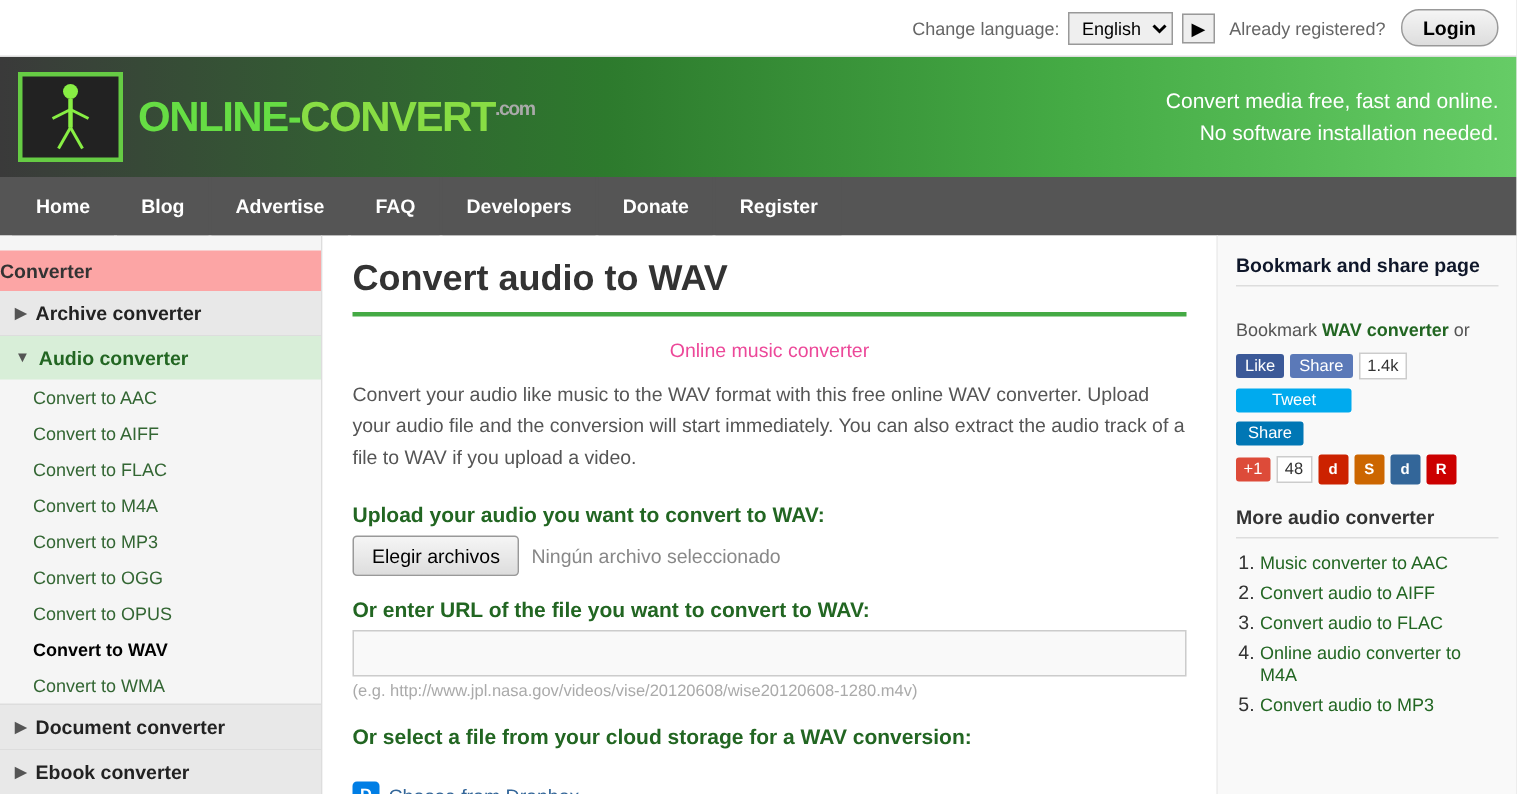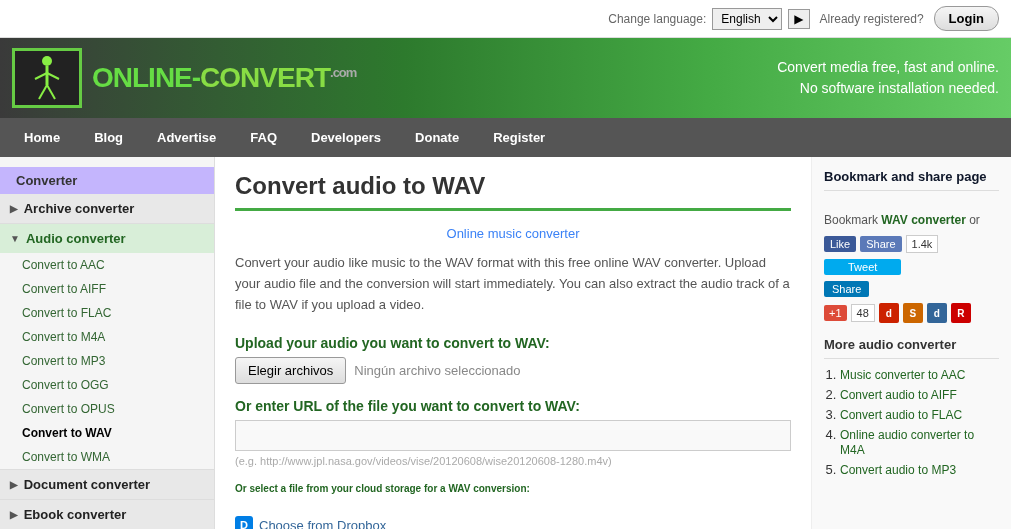"Converter" .sidebar-section-title { background: #c4b5fd -> #fca5a5; padding: 6px 16px -> 6px 0 }
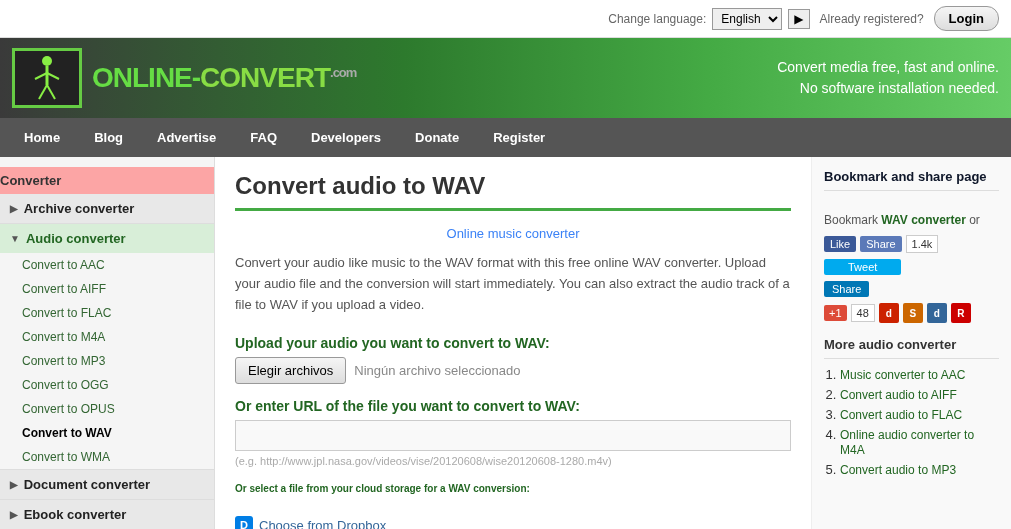"Online music converter" .subtitle { color: #3b82f6 -> #ec4899 }
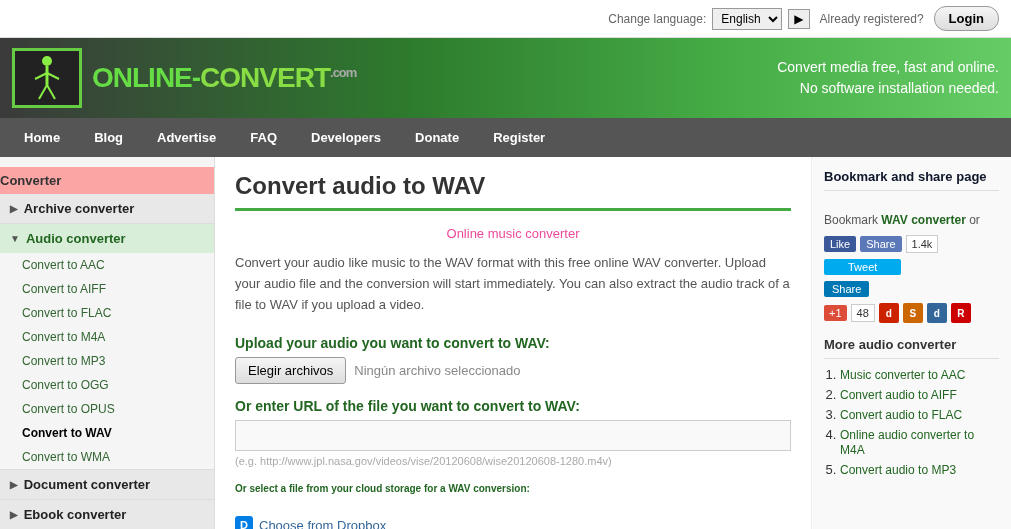"Or select a file from" .cloud-label { font-size: 10px -> 14px }
